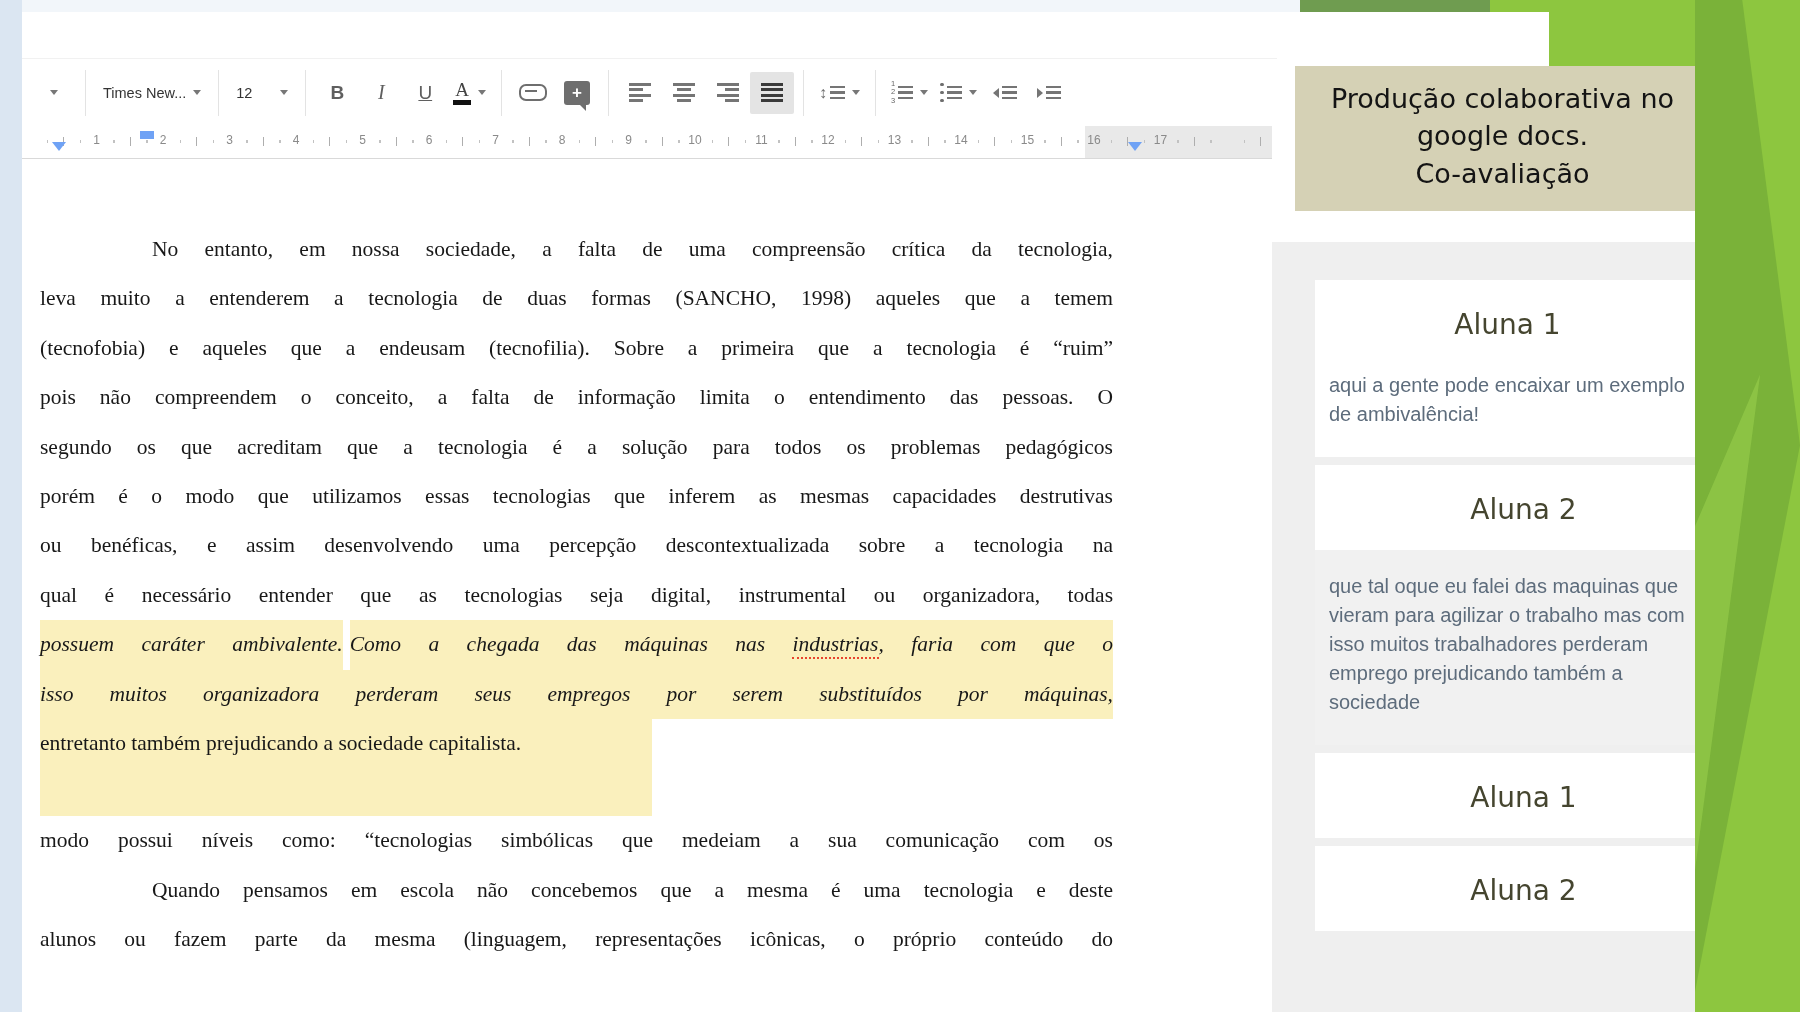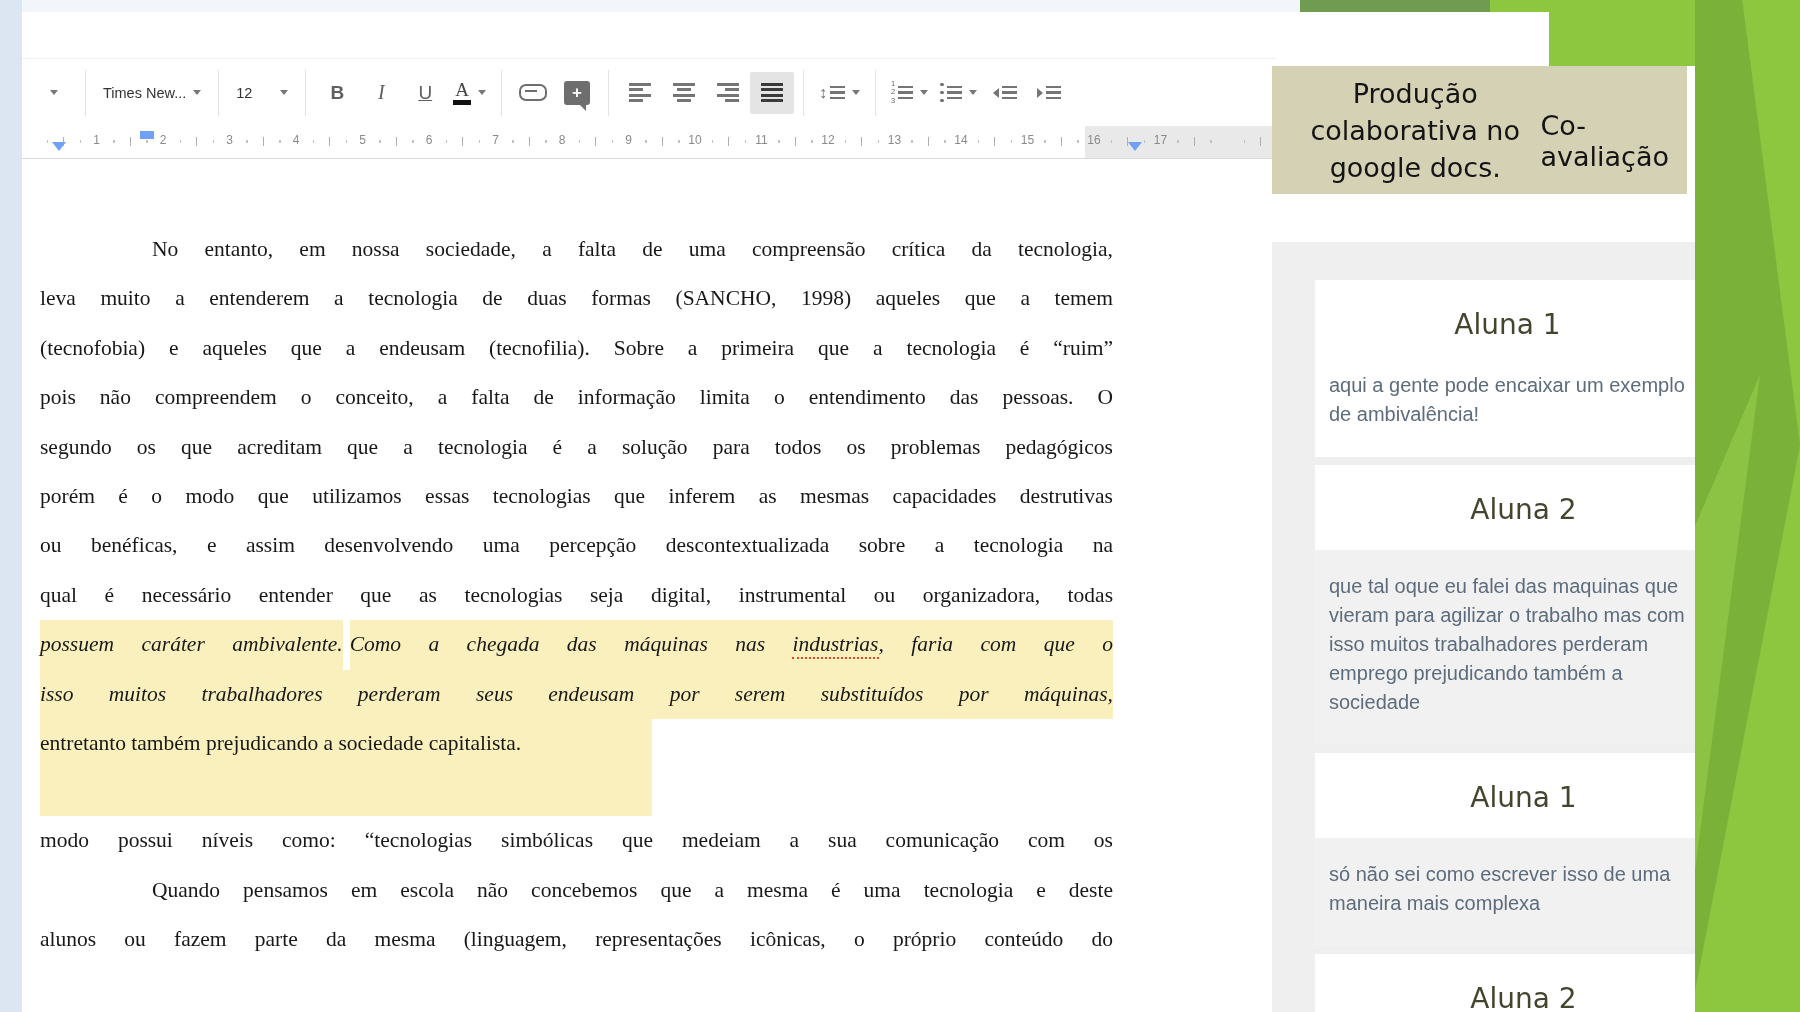"Produção colaborativa no google docs." .title-box { flex-direction: row -> column; height: 128px -> 145px; left: 0 -> 23px }
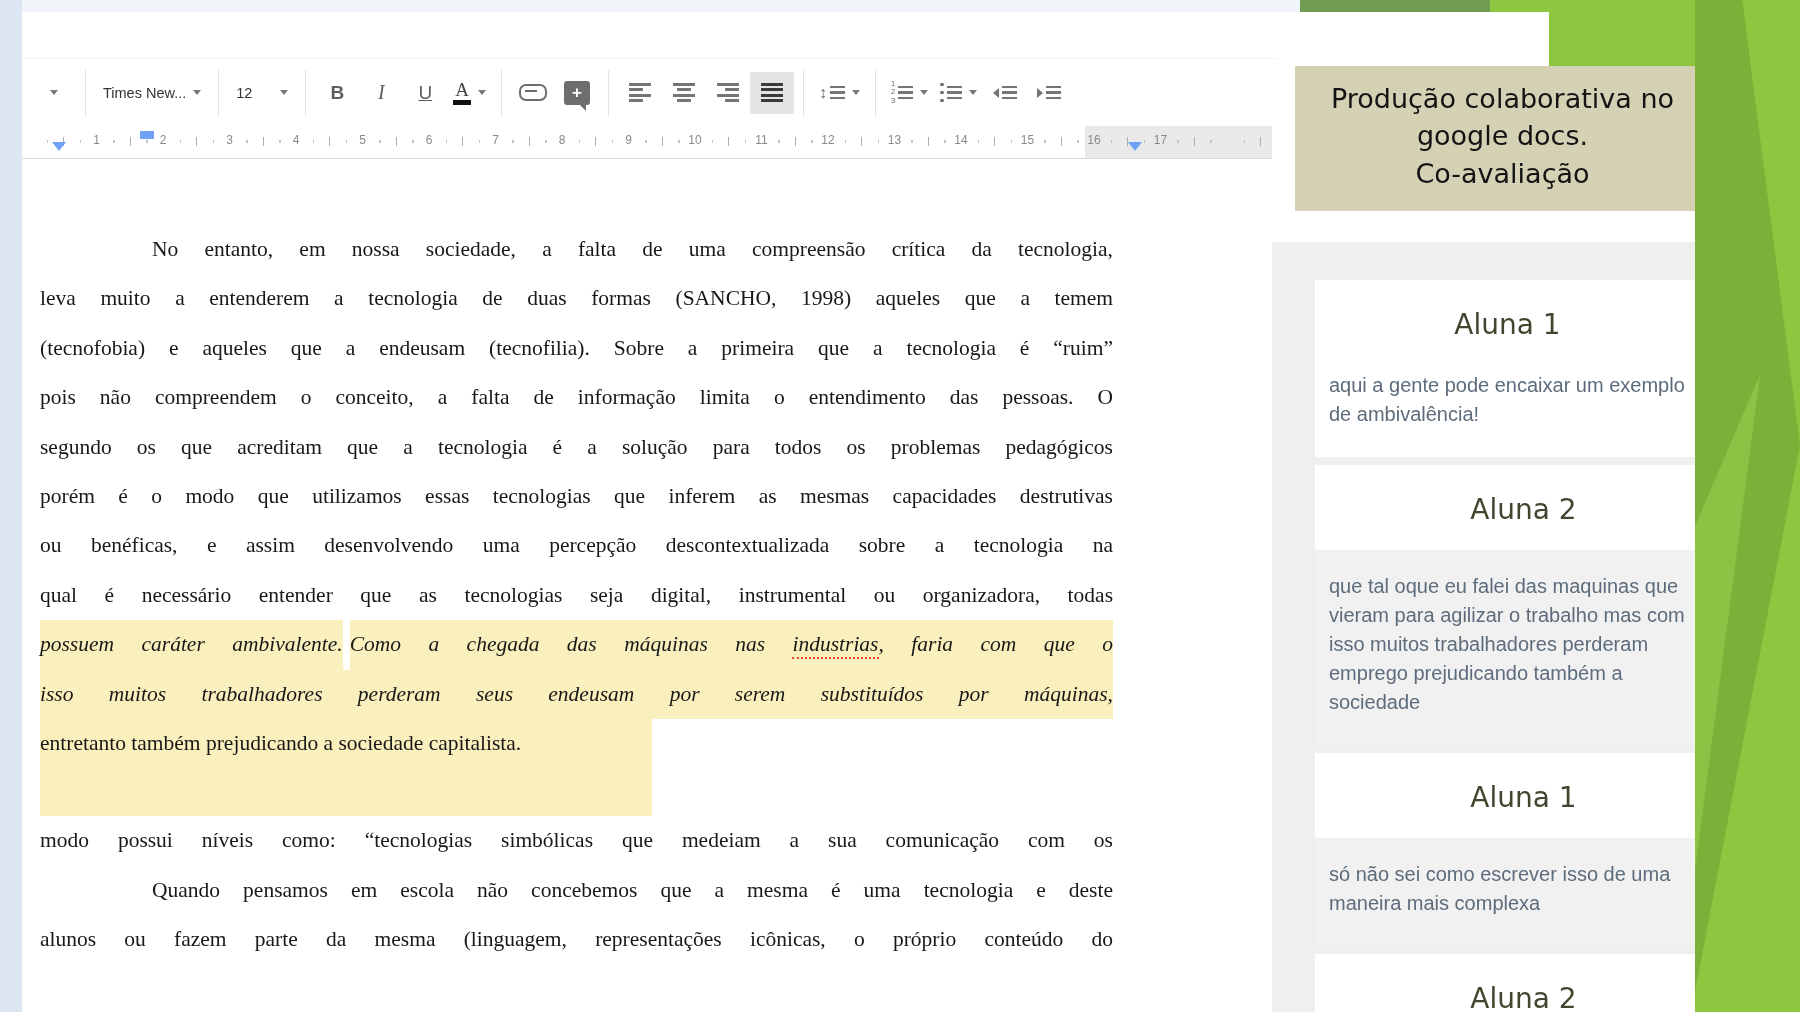"isso muitos trabalhadores perderam seus" span { text: trabalhadores perderam seus endeusam -> organizadora perderam seus empregos }
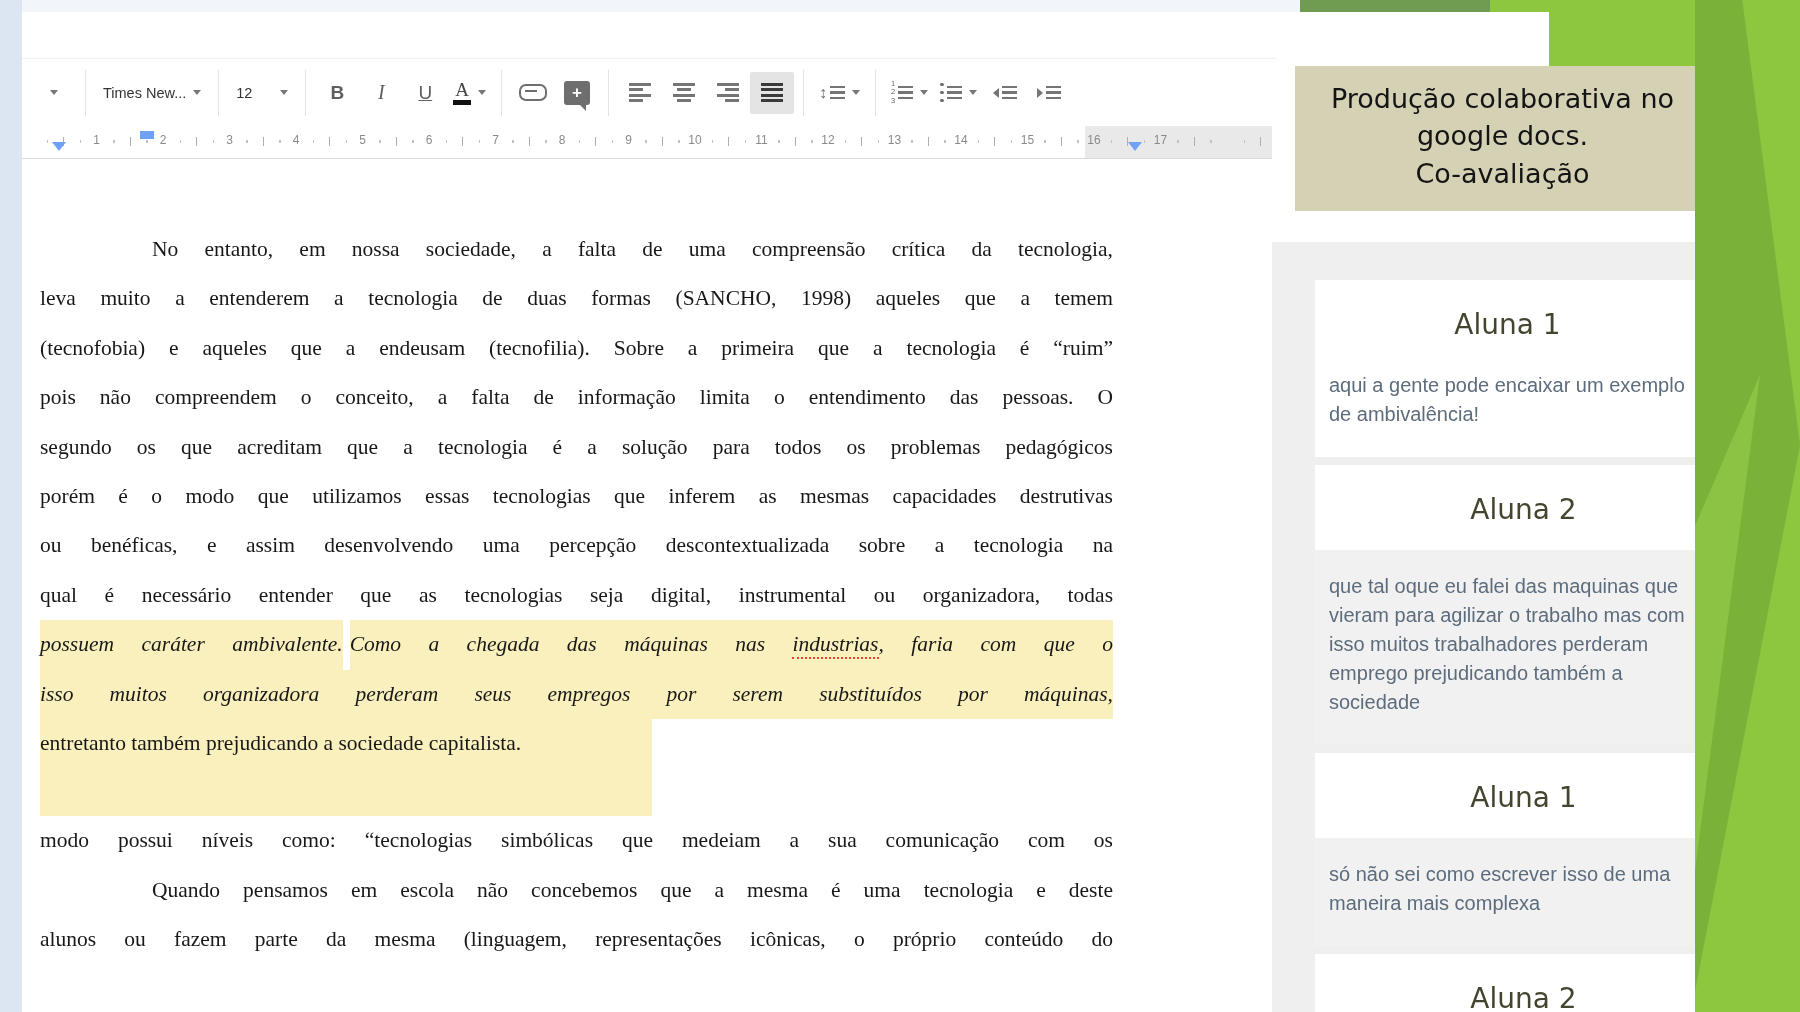"só não sei como escrever" div.card-body { html: <div>só não sei como escrever isso de uma maneira mais complexa</div> -> none }
